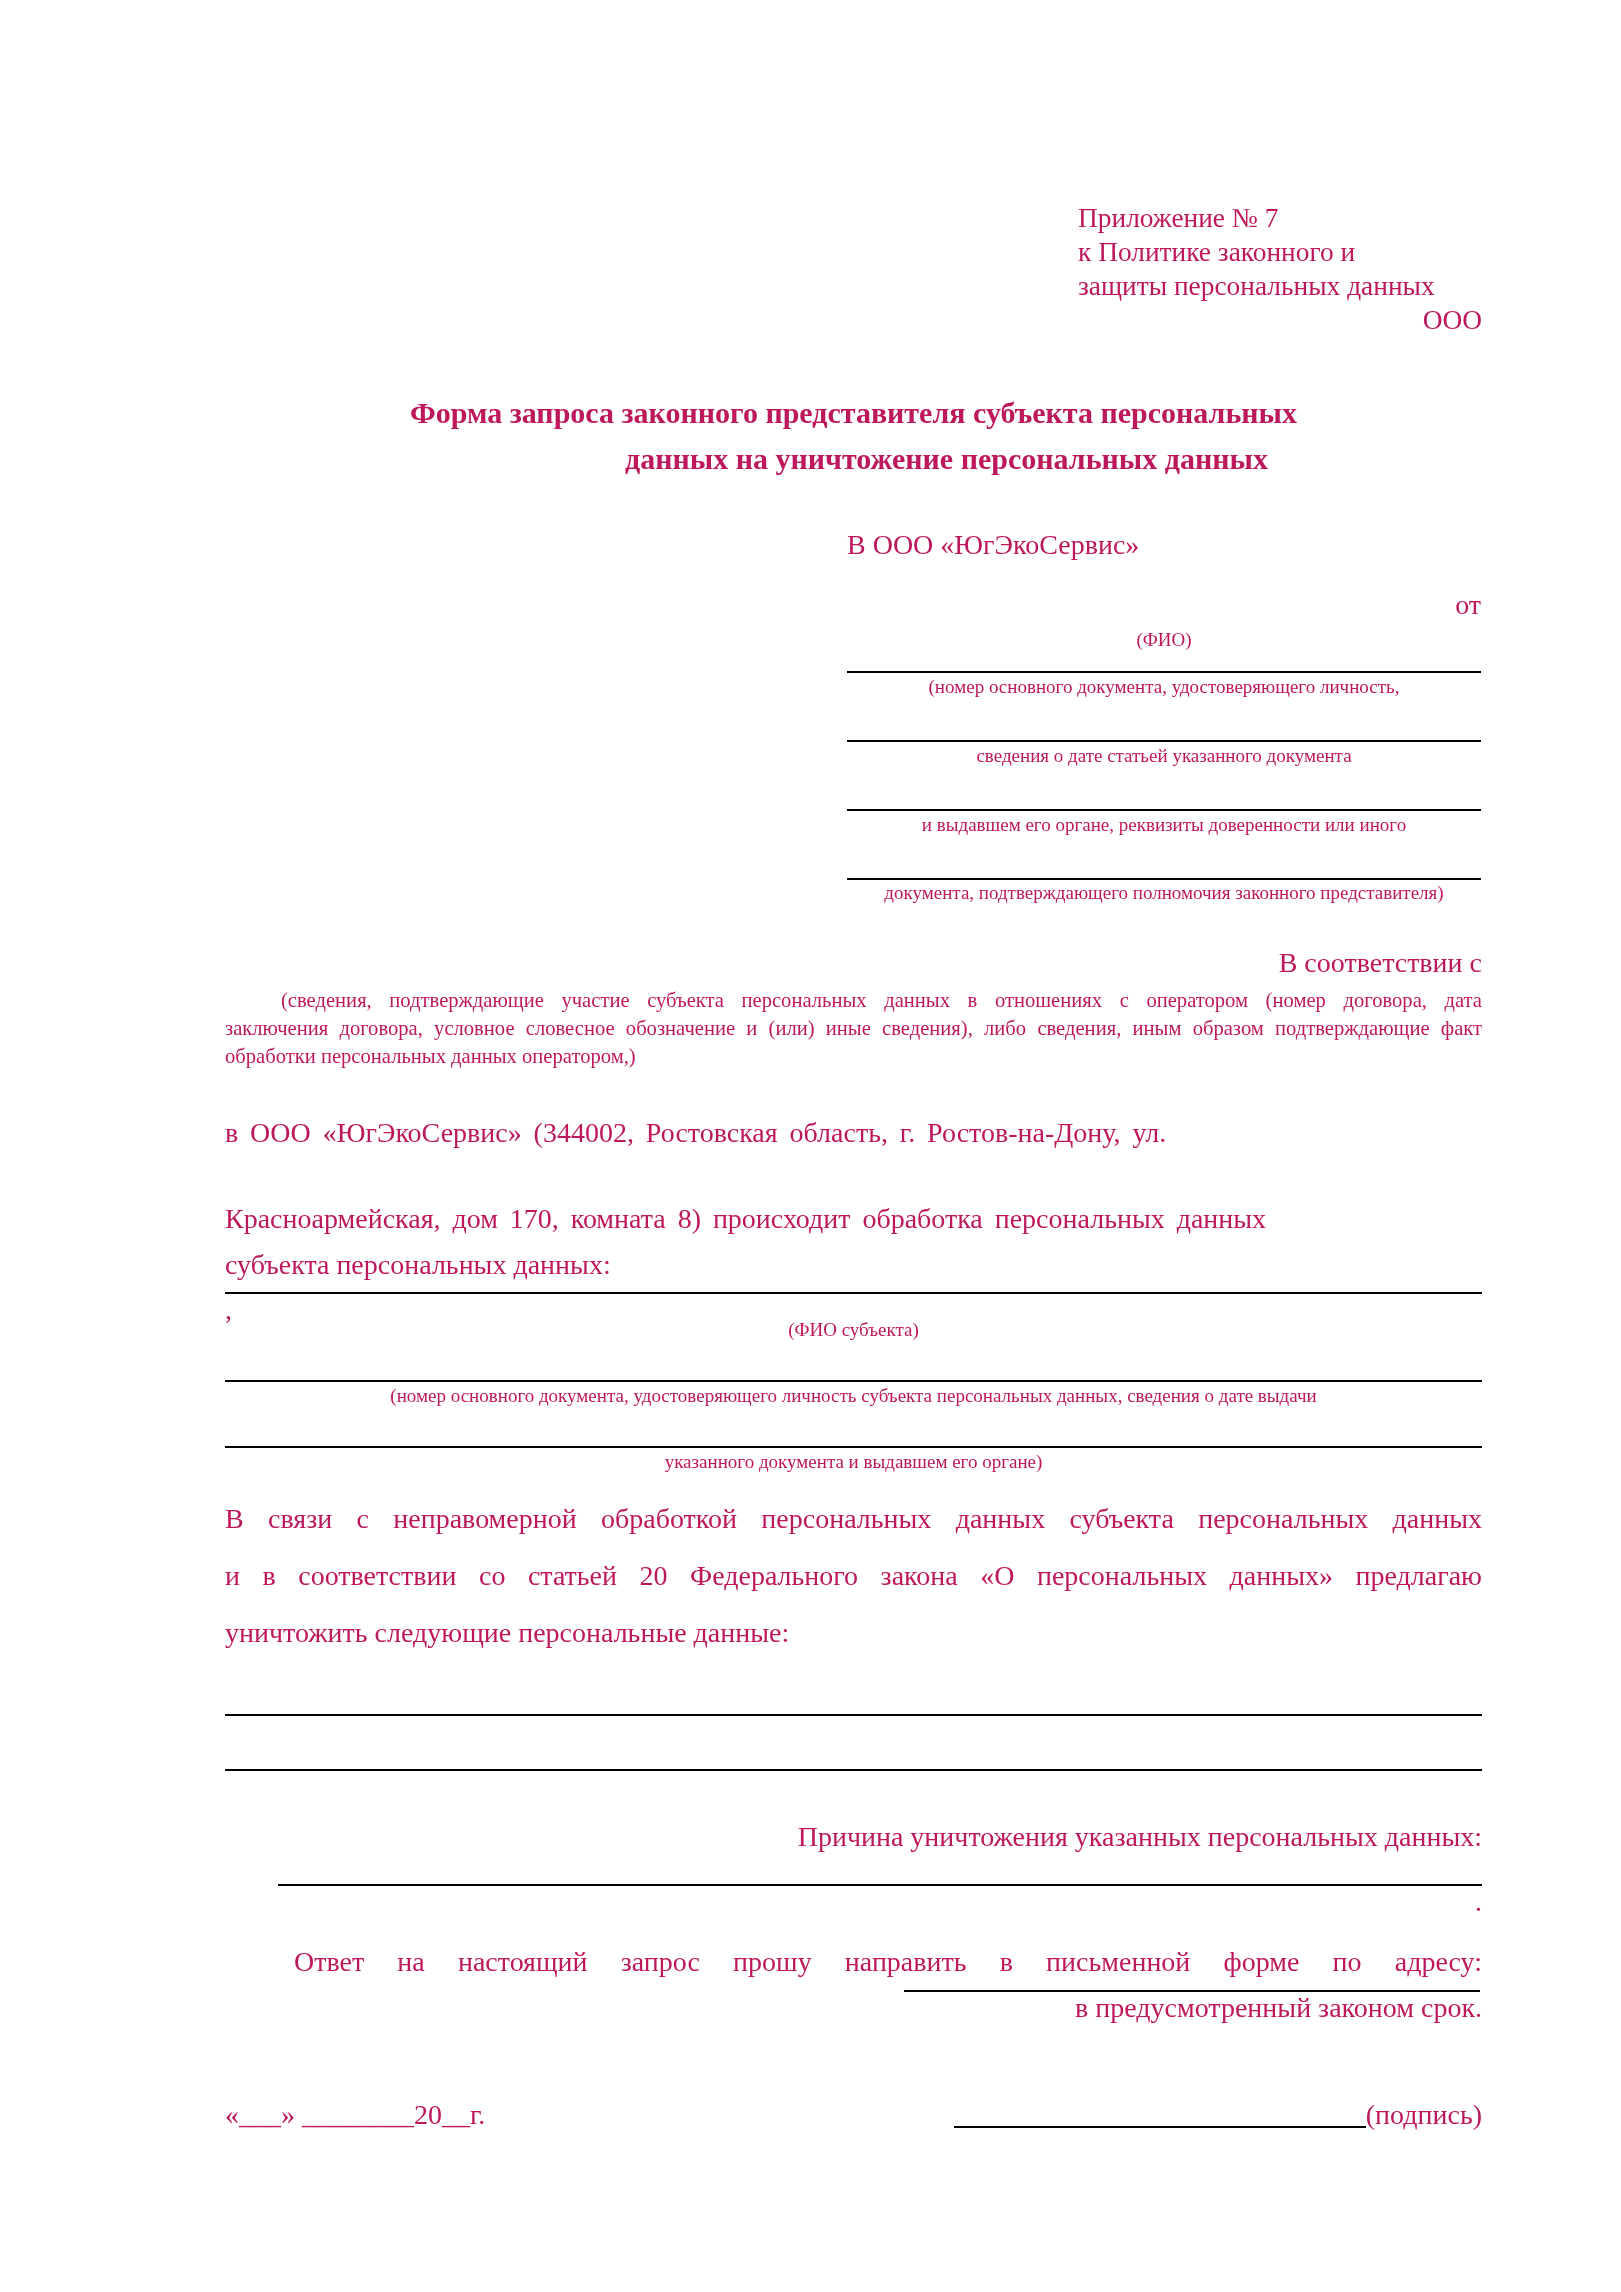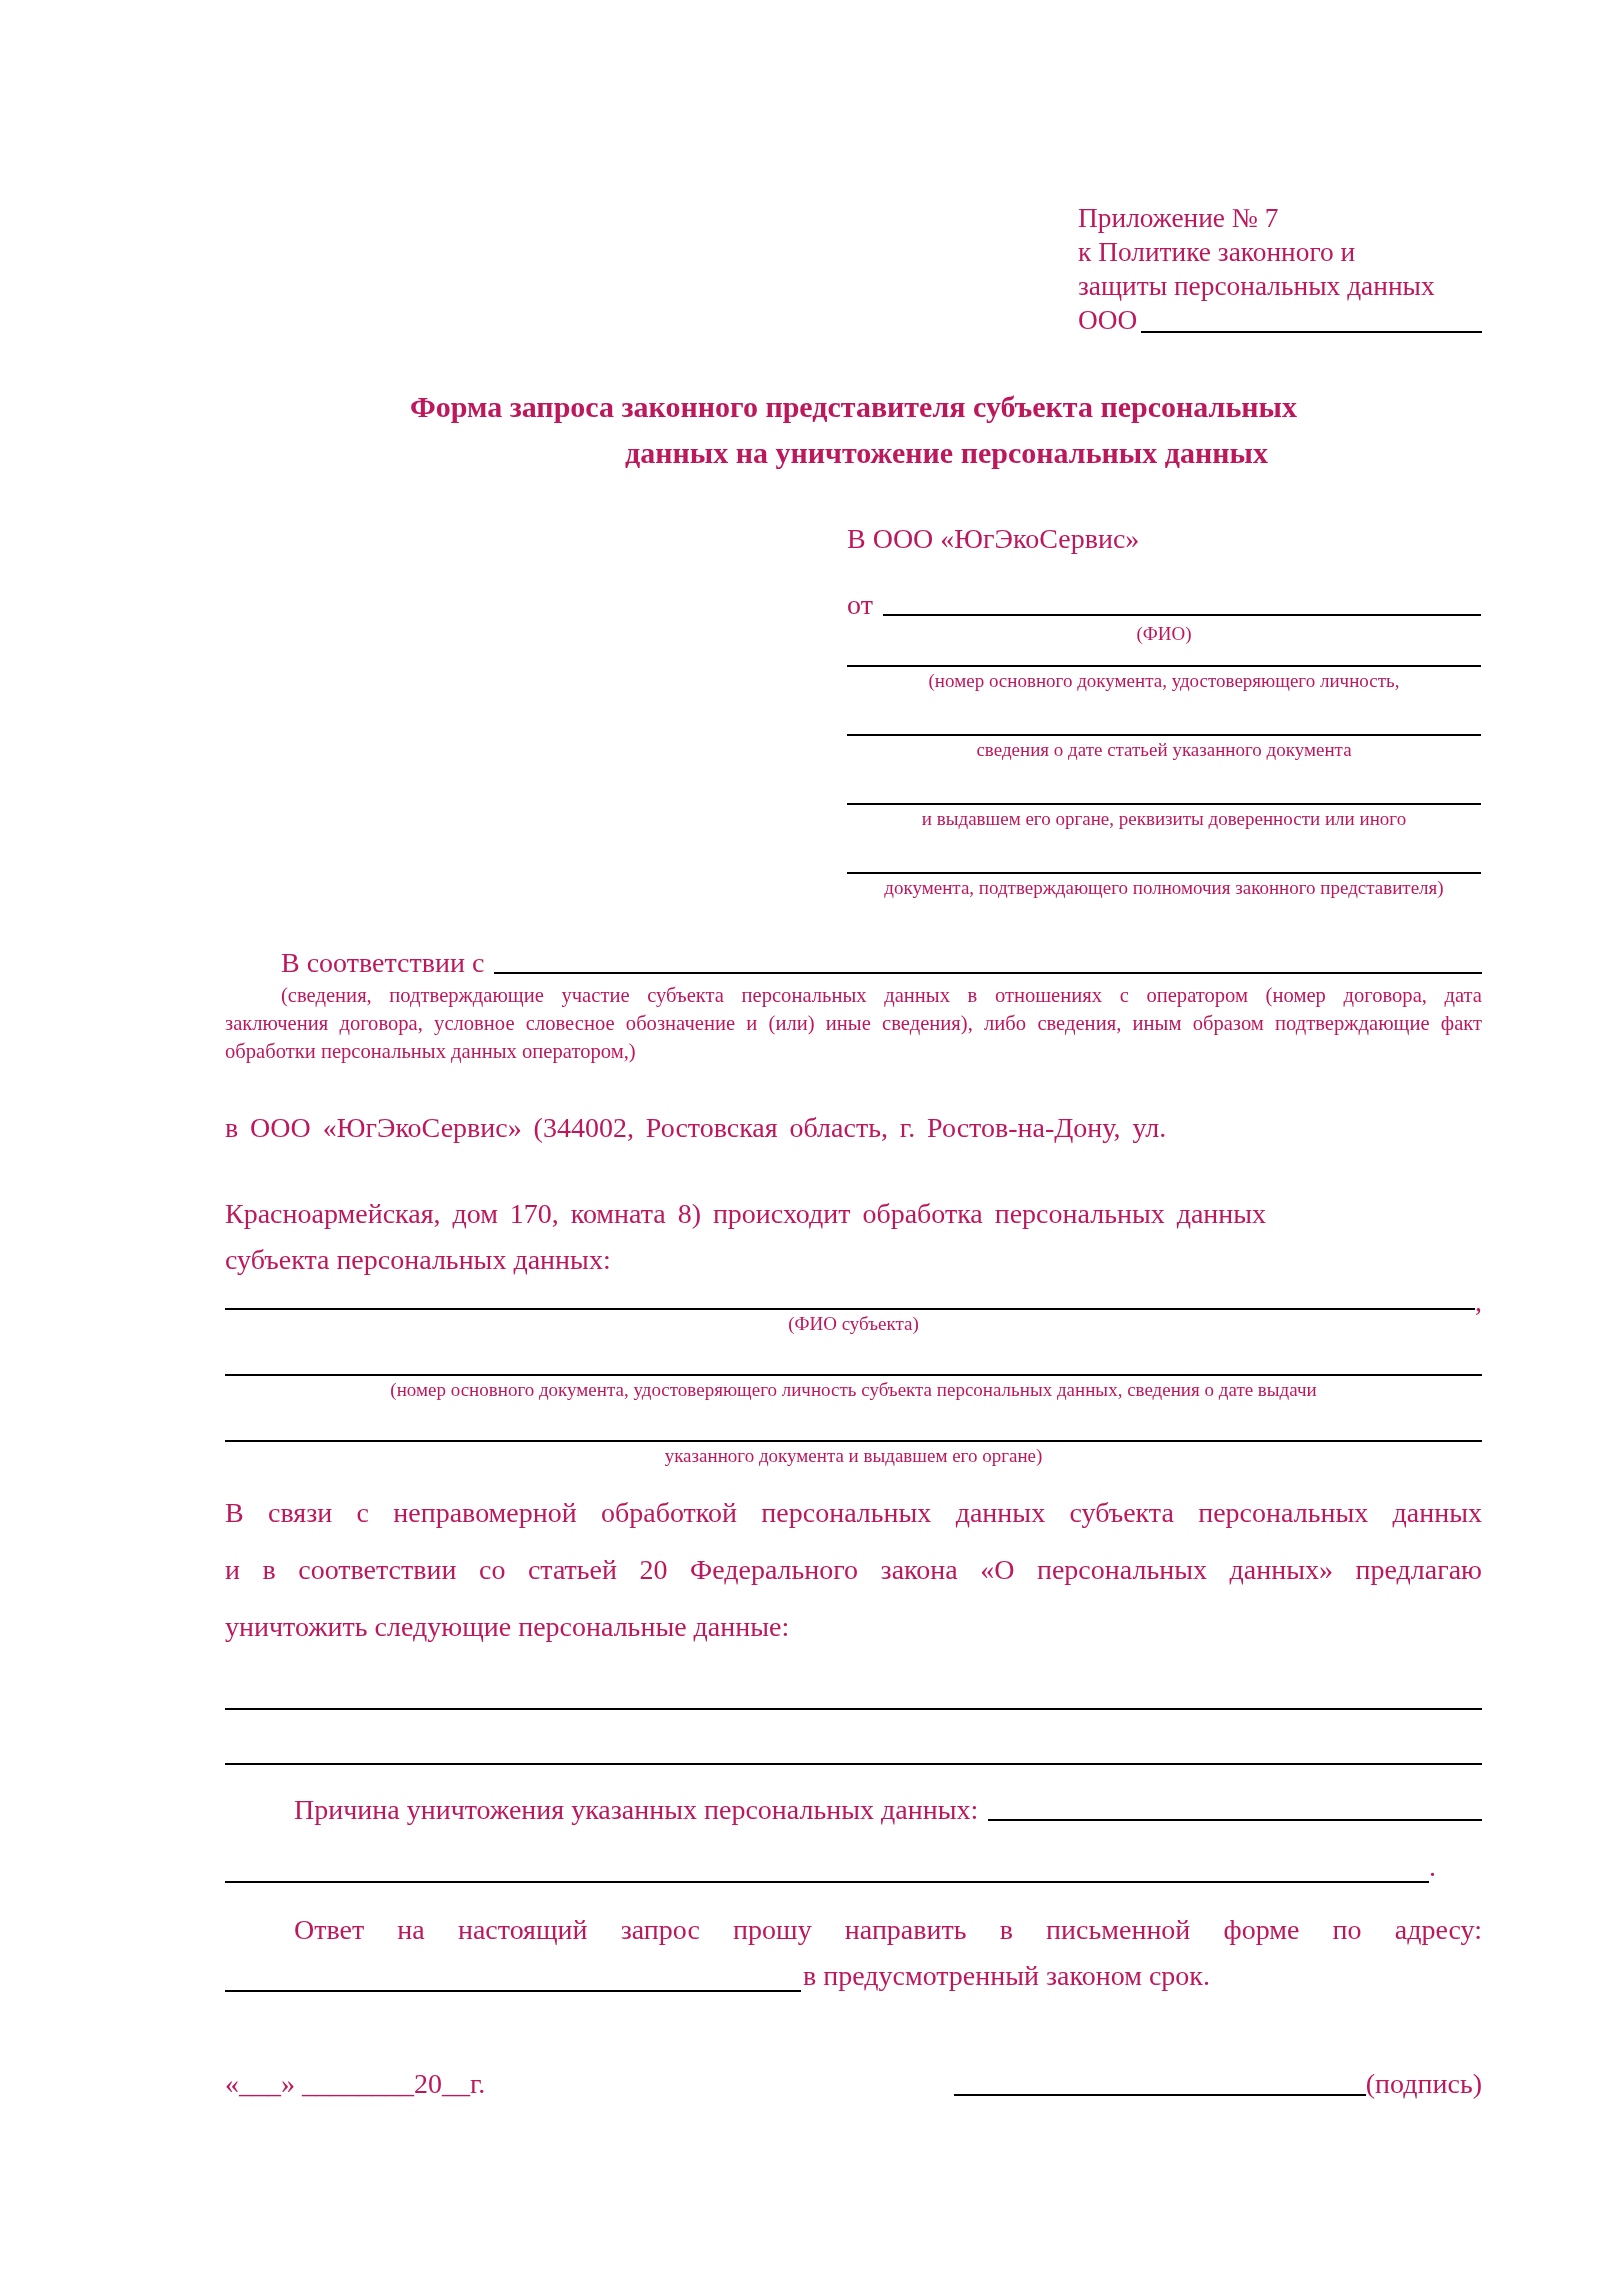"ООО" .row { flex-direction: none -> column }
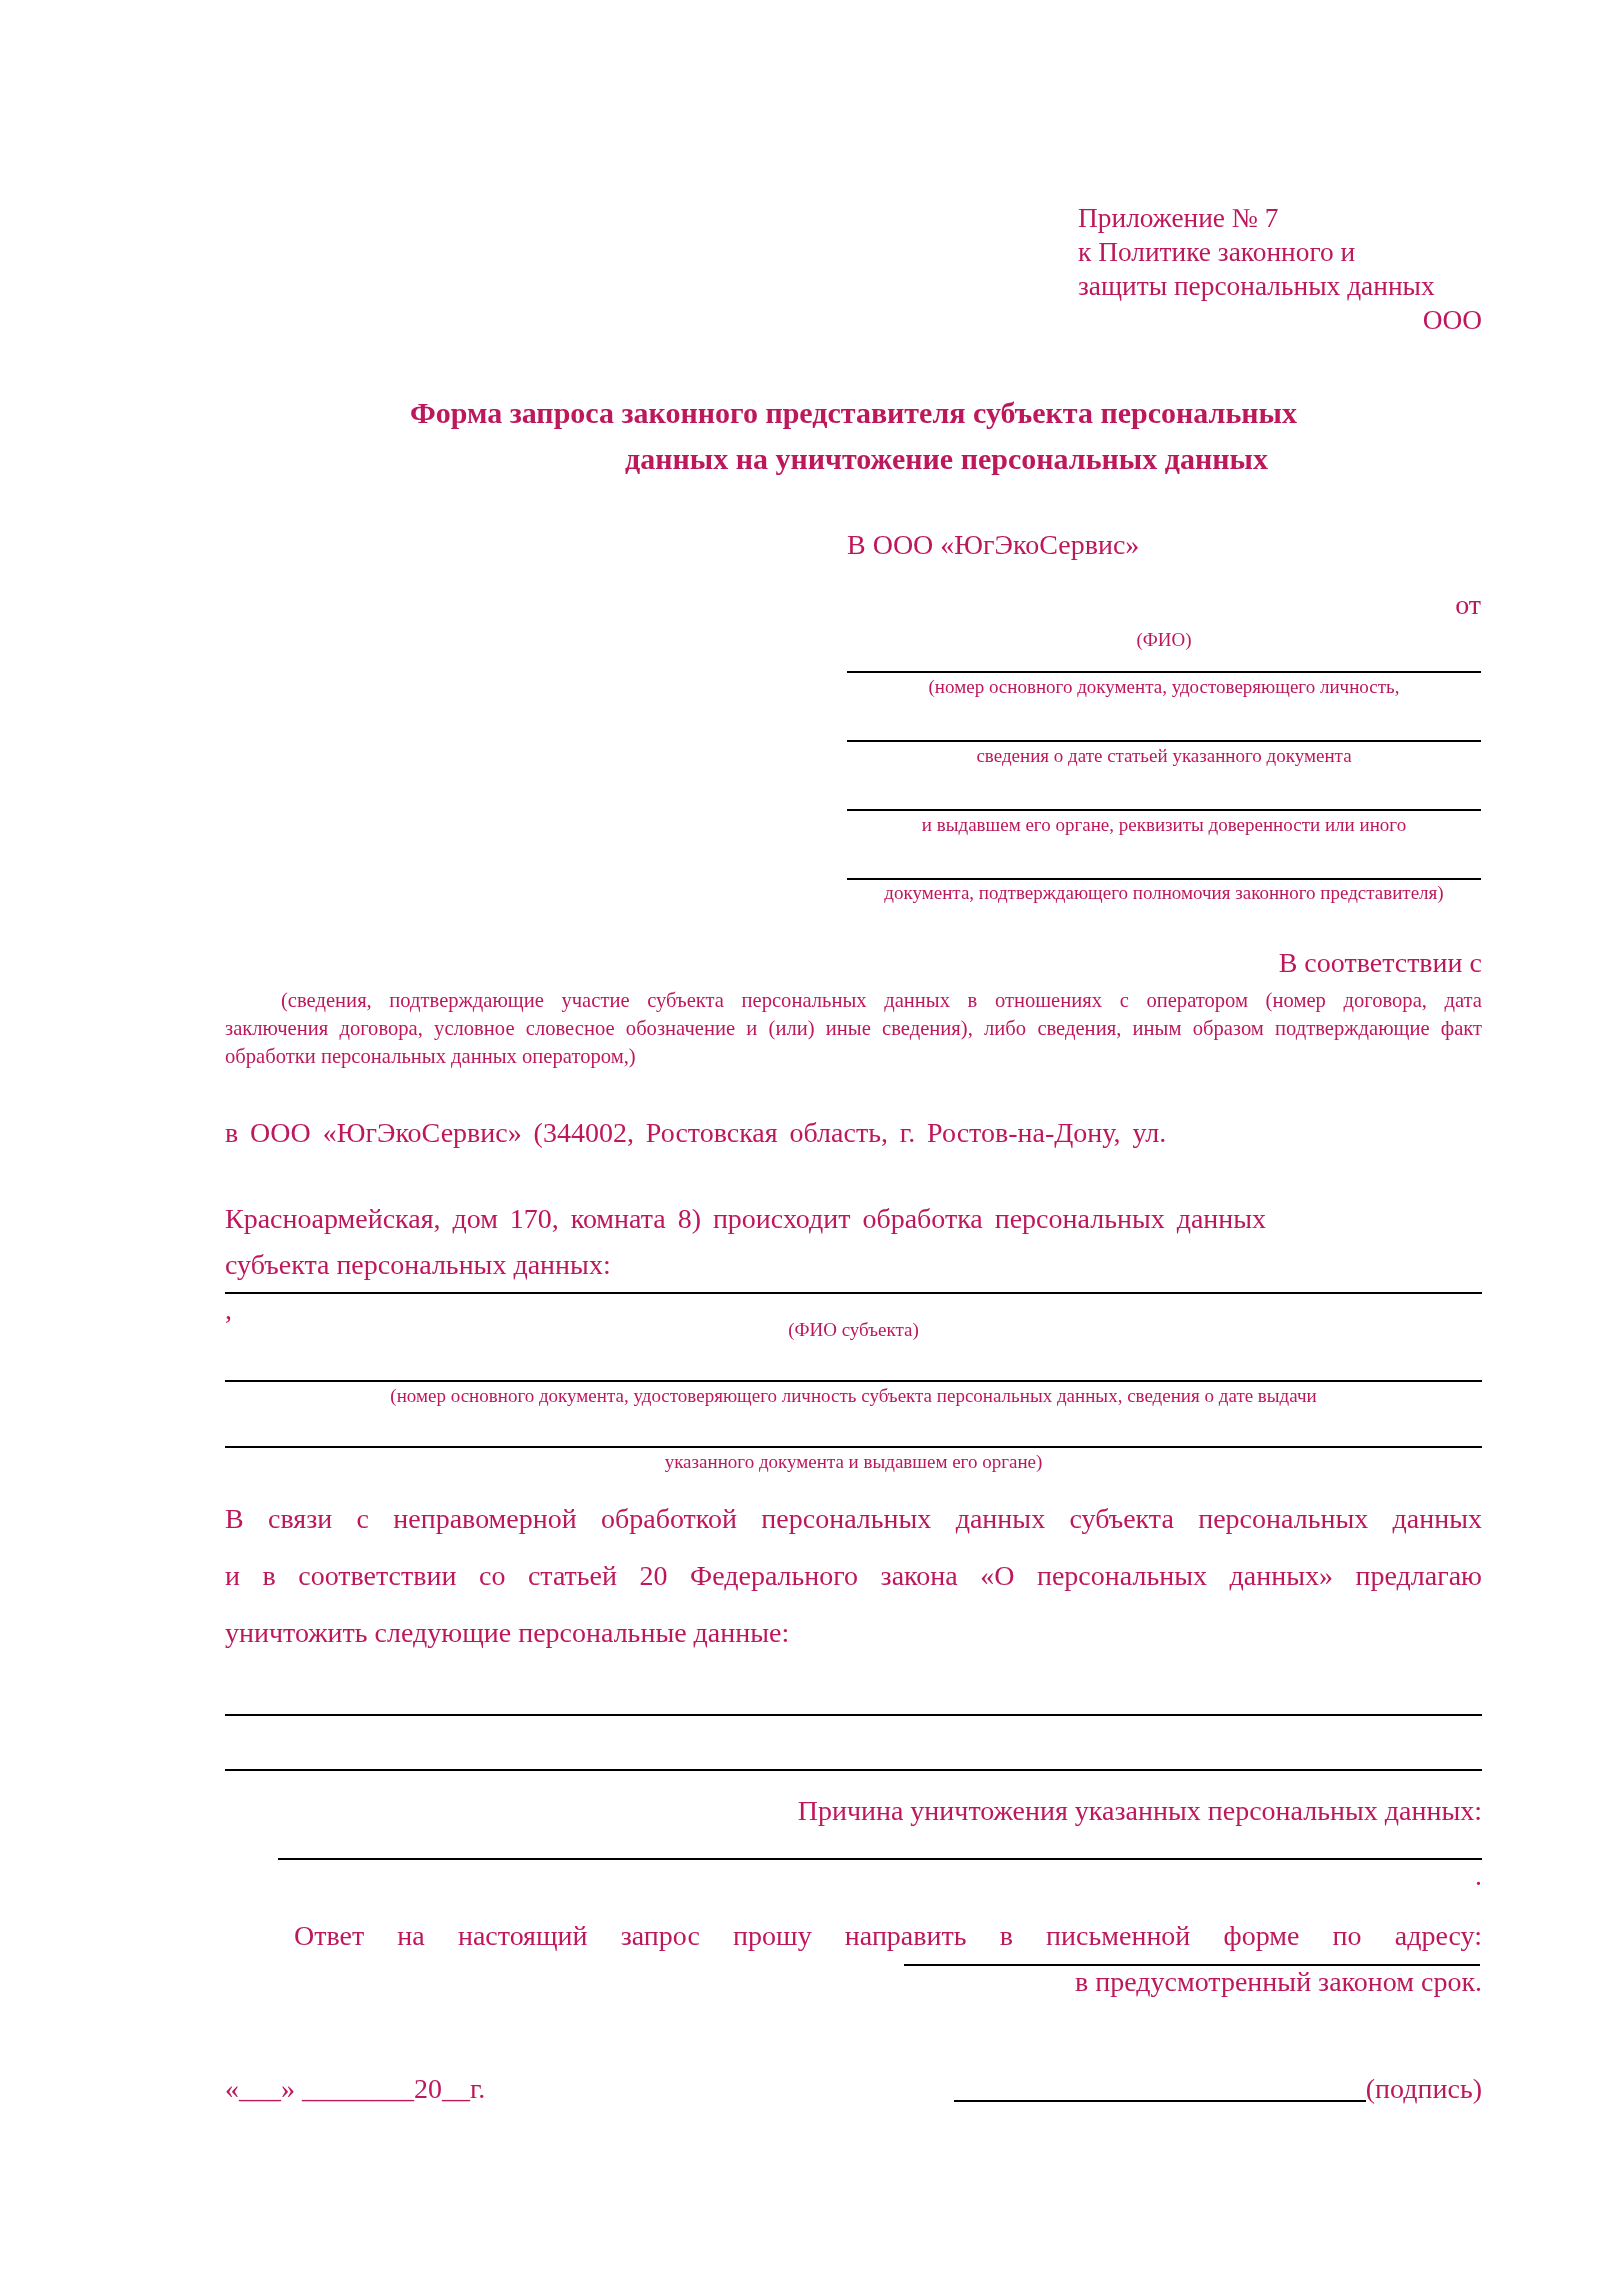"Причина уничтожения указанных" .reason { margin-top: 24px -> 50px }
